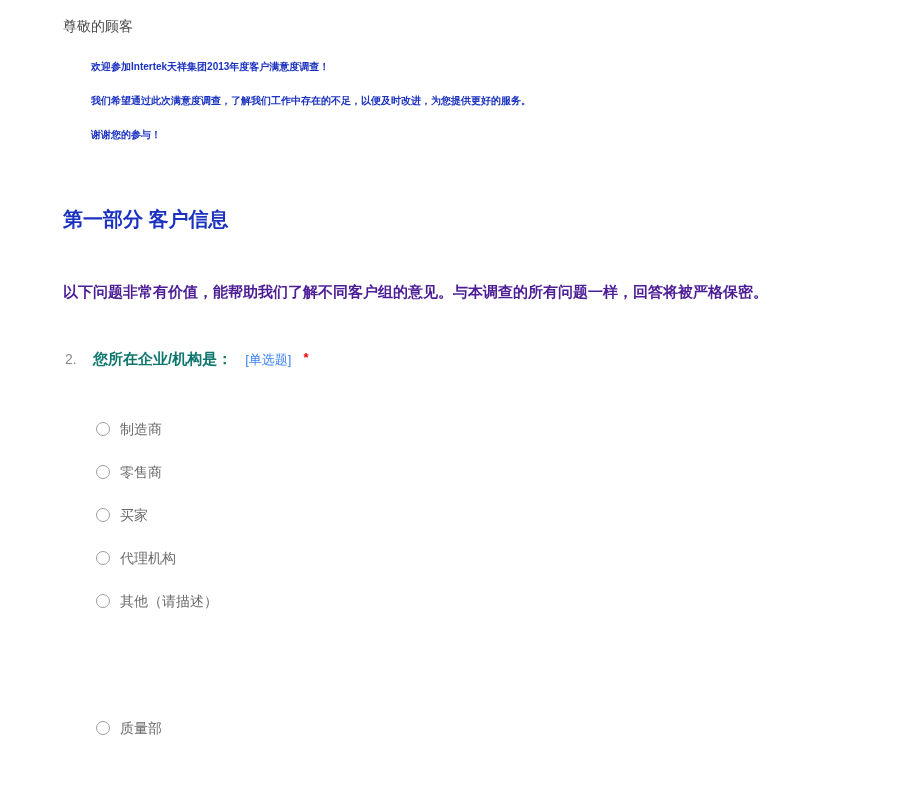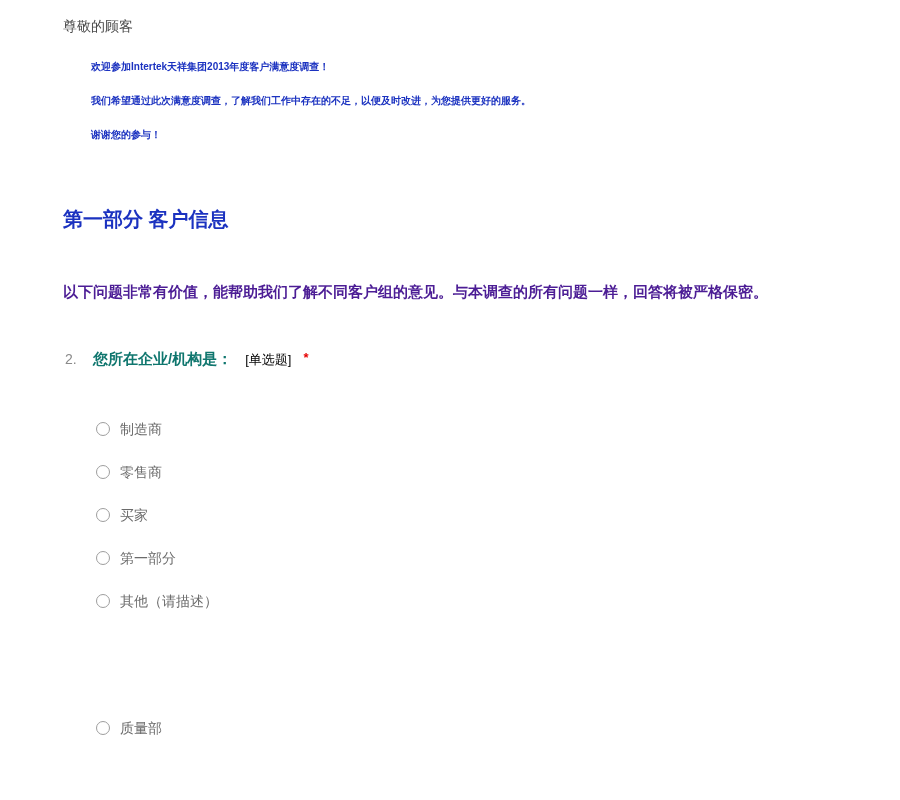"[单选题]" .q-type { color: #000000 -> #3b82f6 }
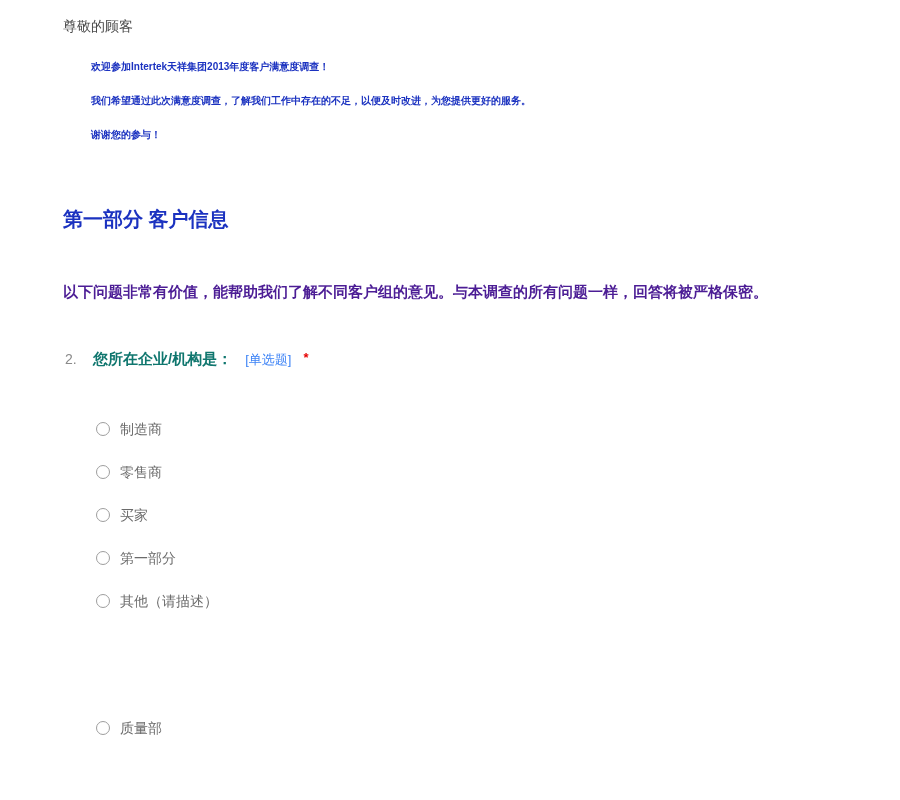"第一部分" span.option-label { text: 第一部分 -> 代理机构 }
